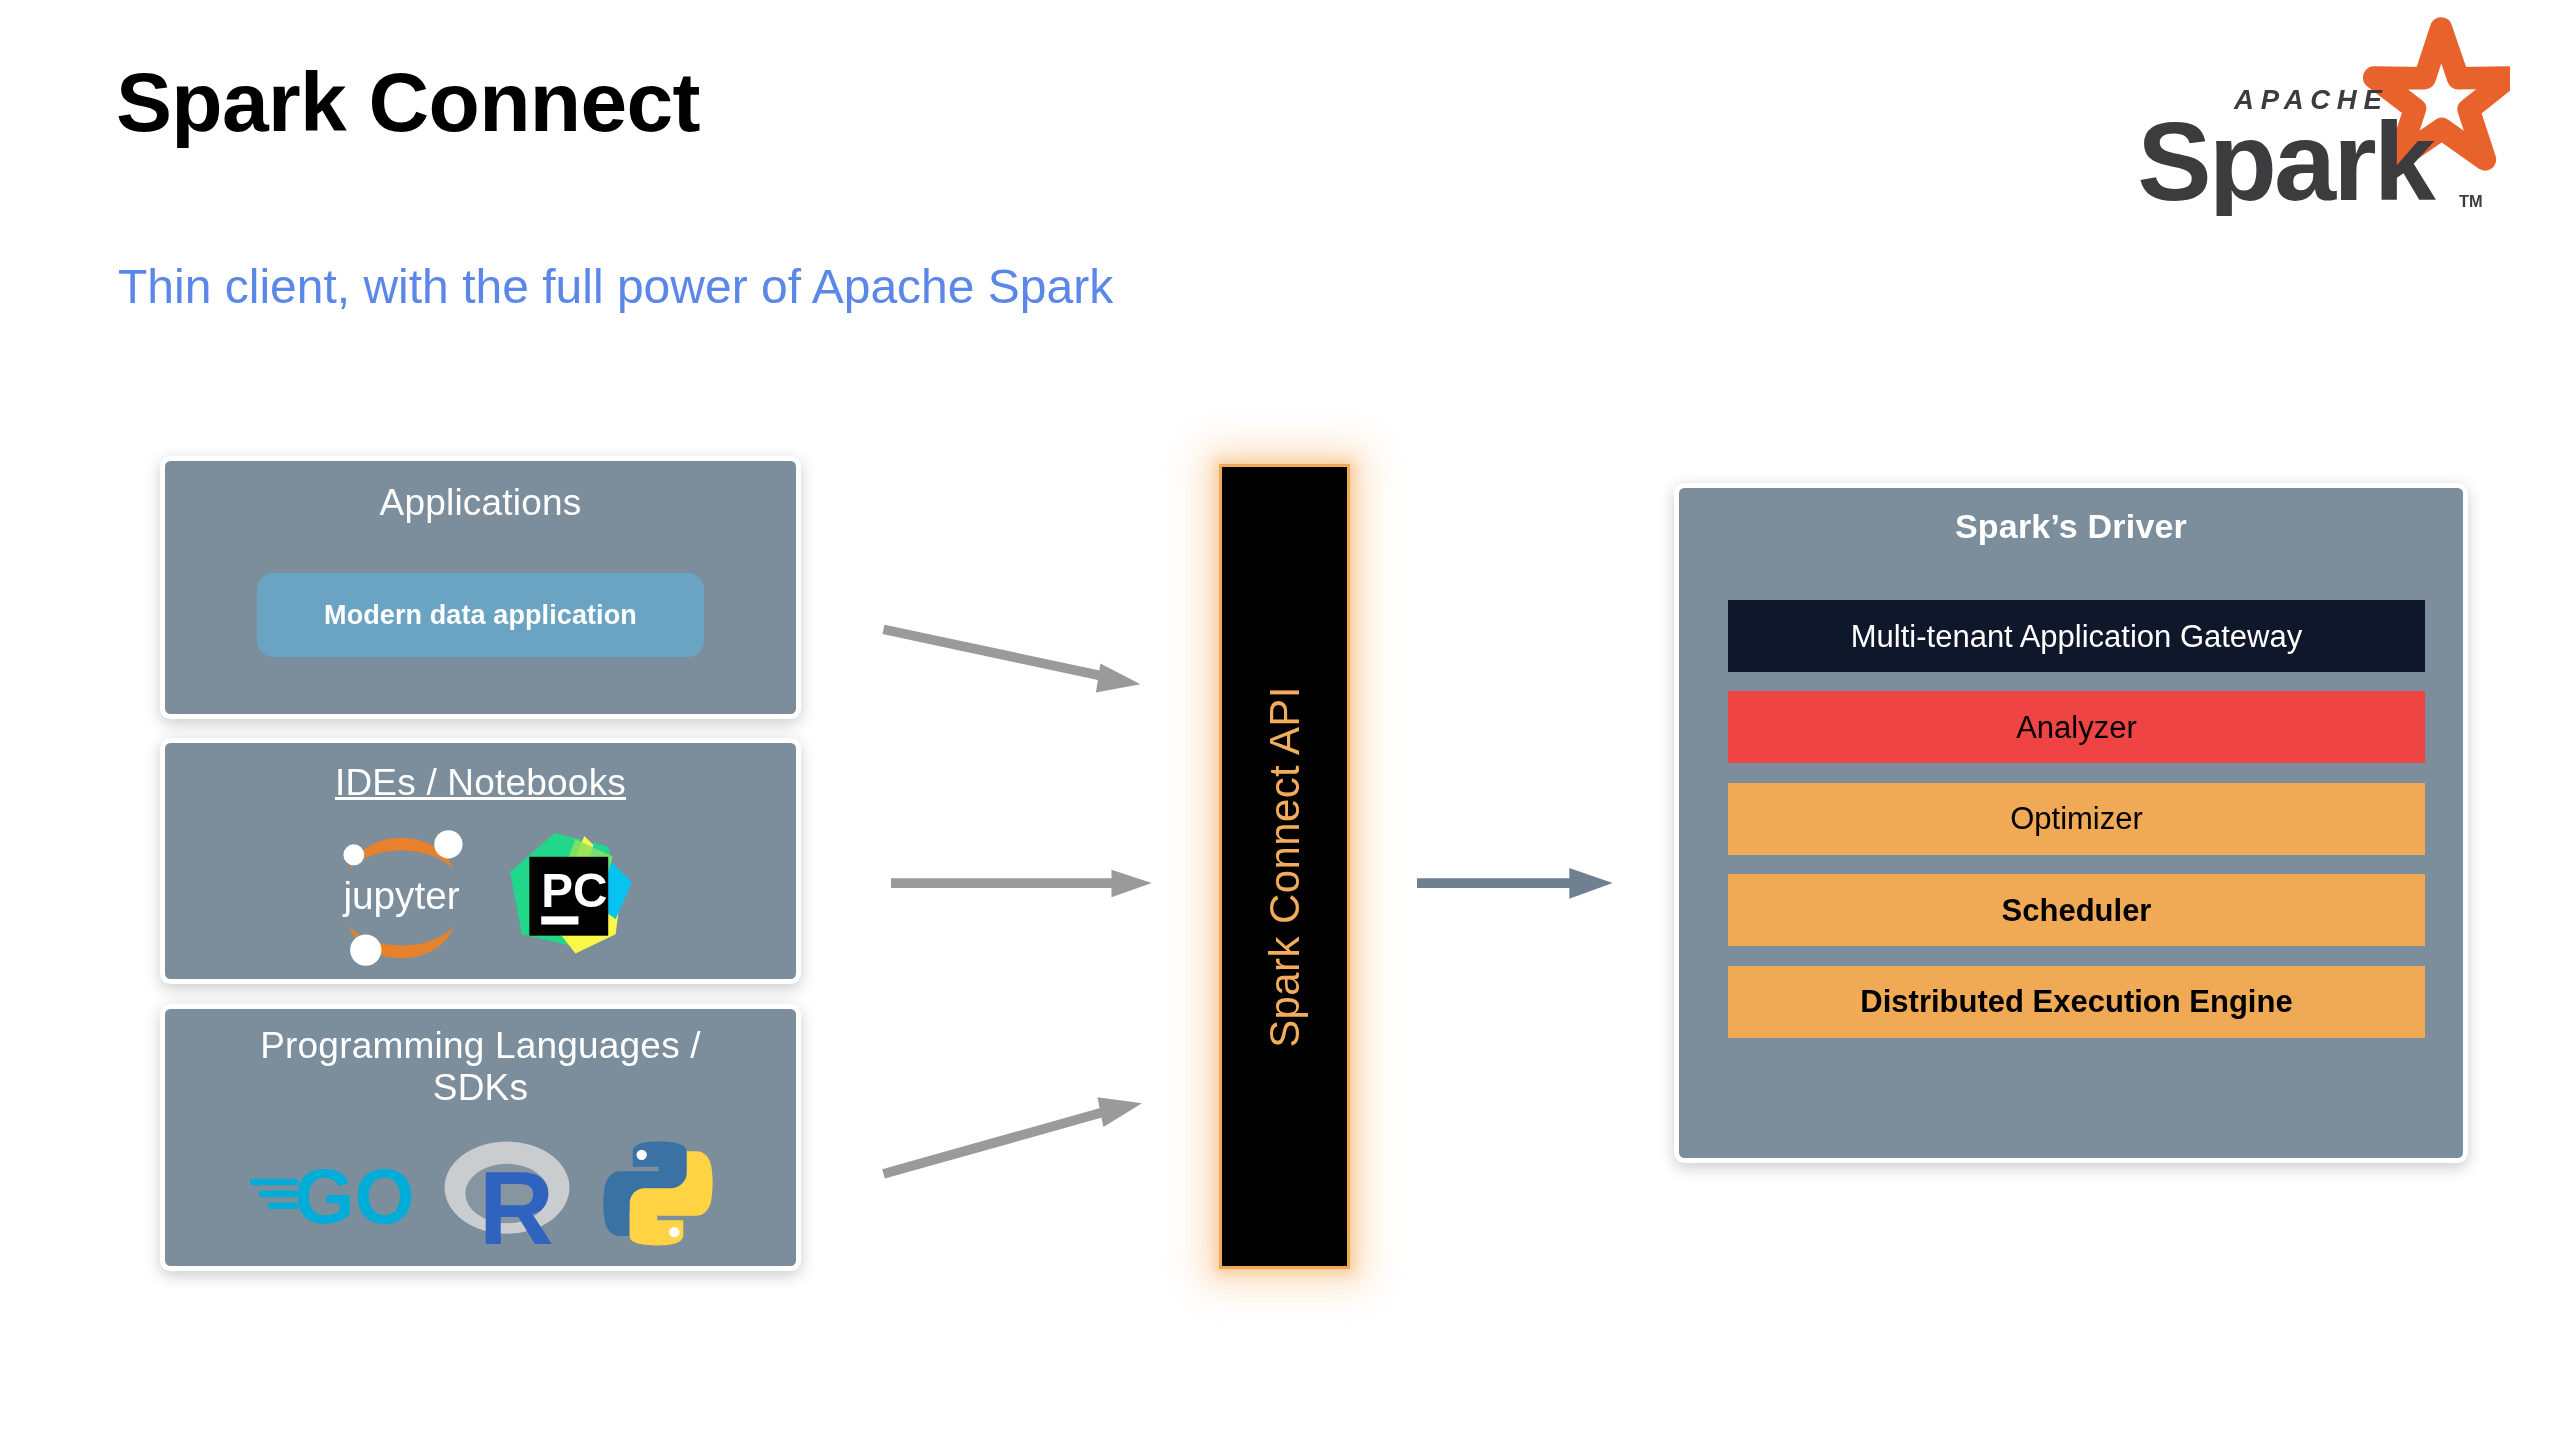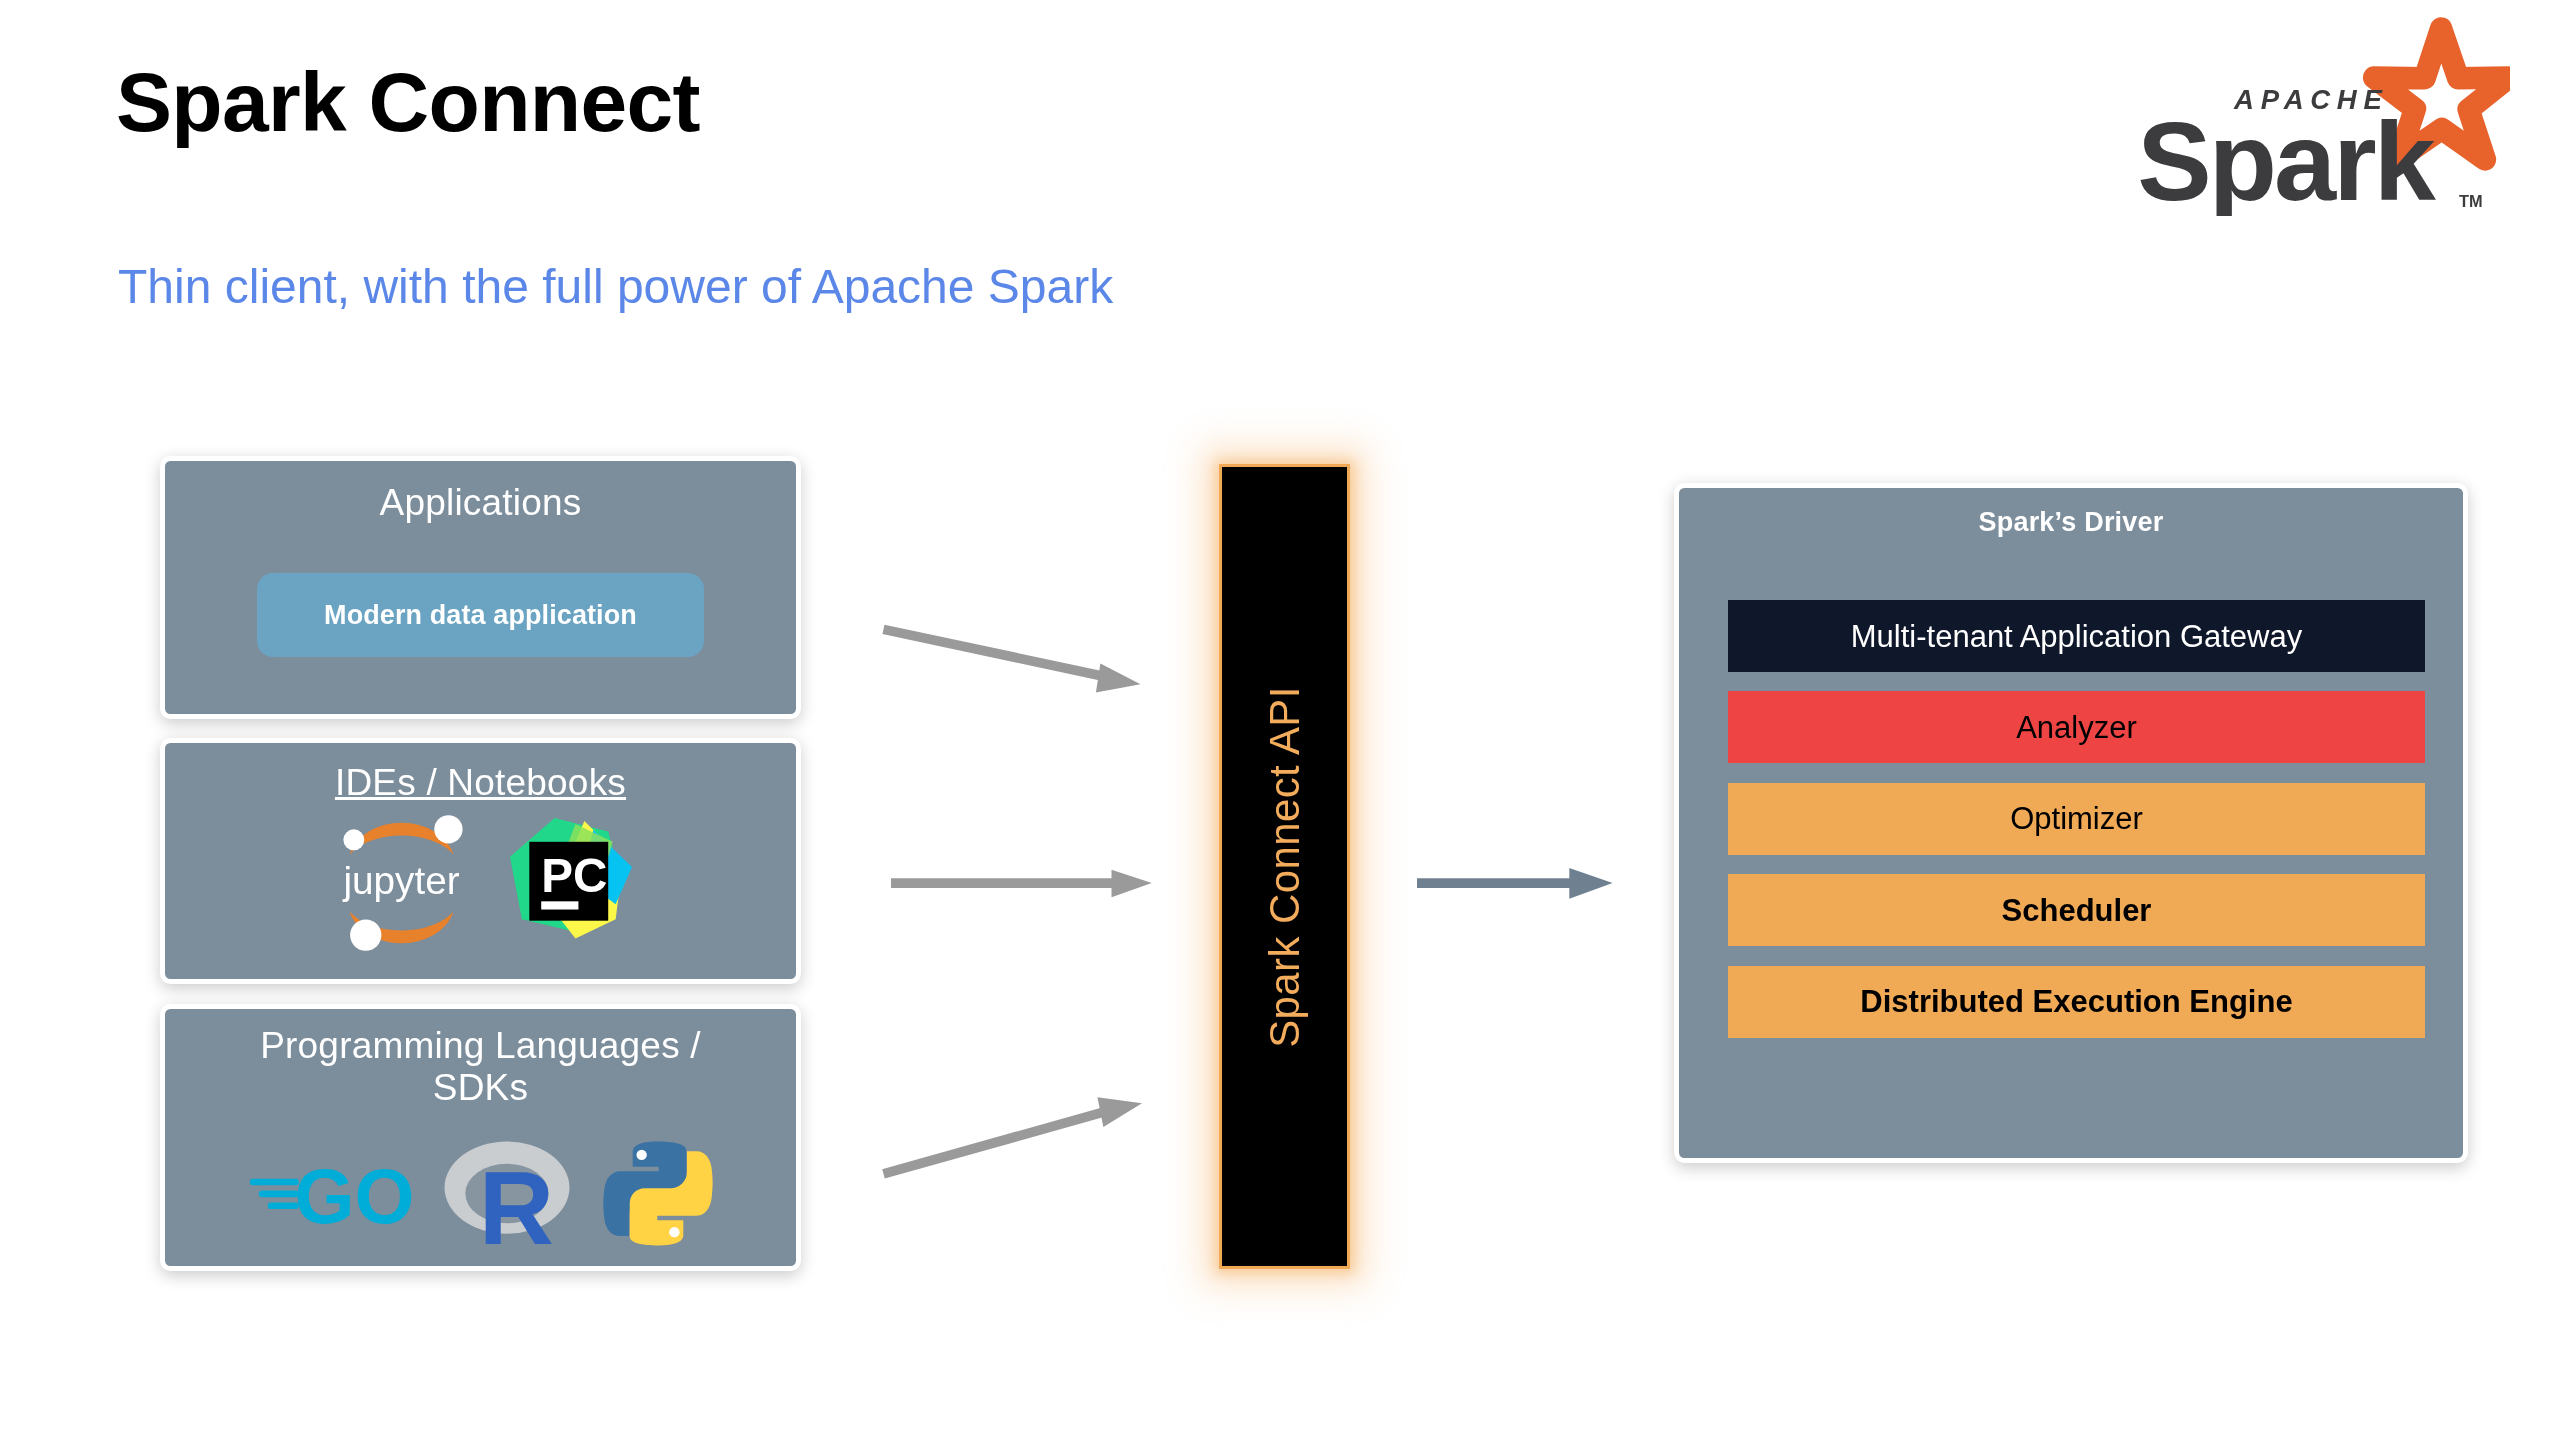"Spark’s Driver" #panel-driver .panel-title { font-size: 27px -> 34px }
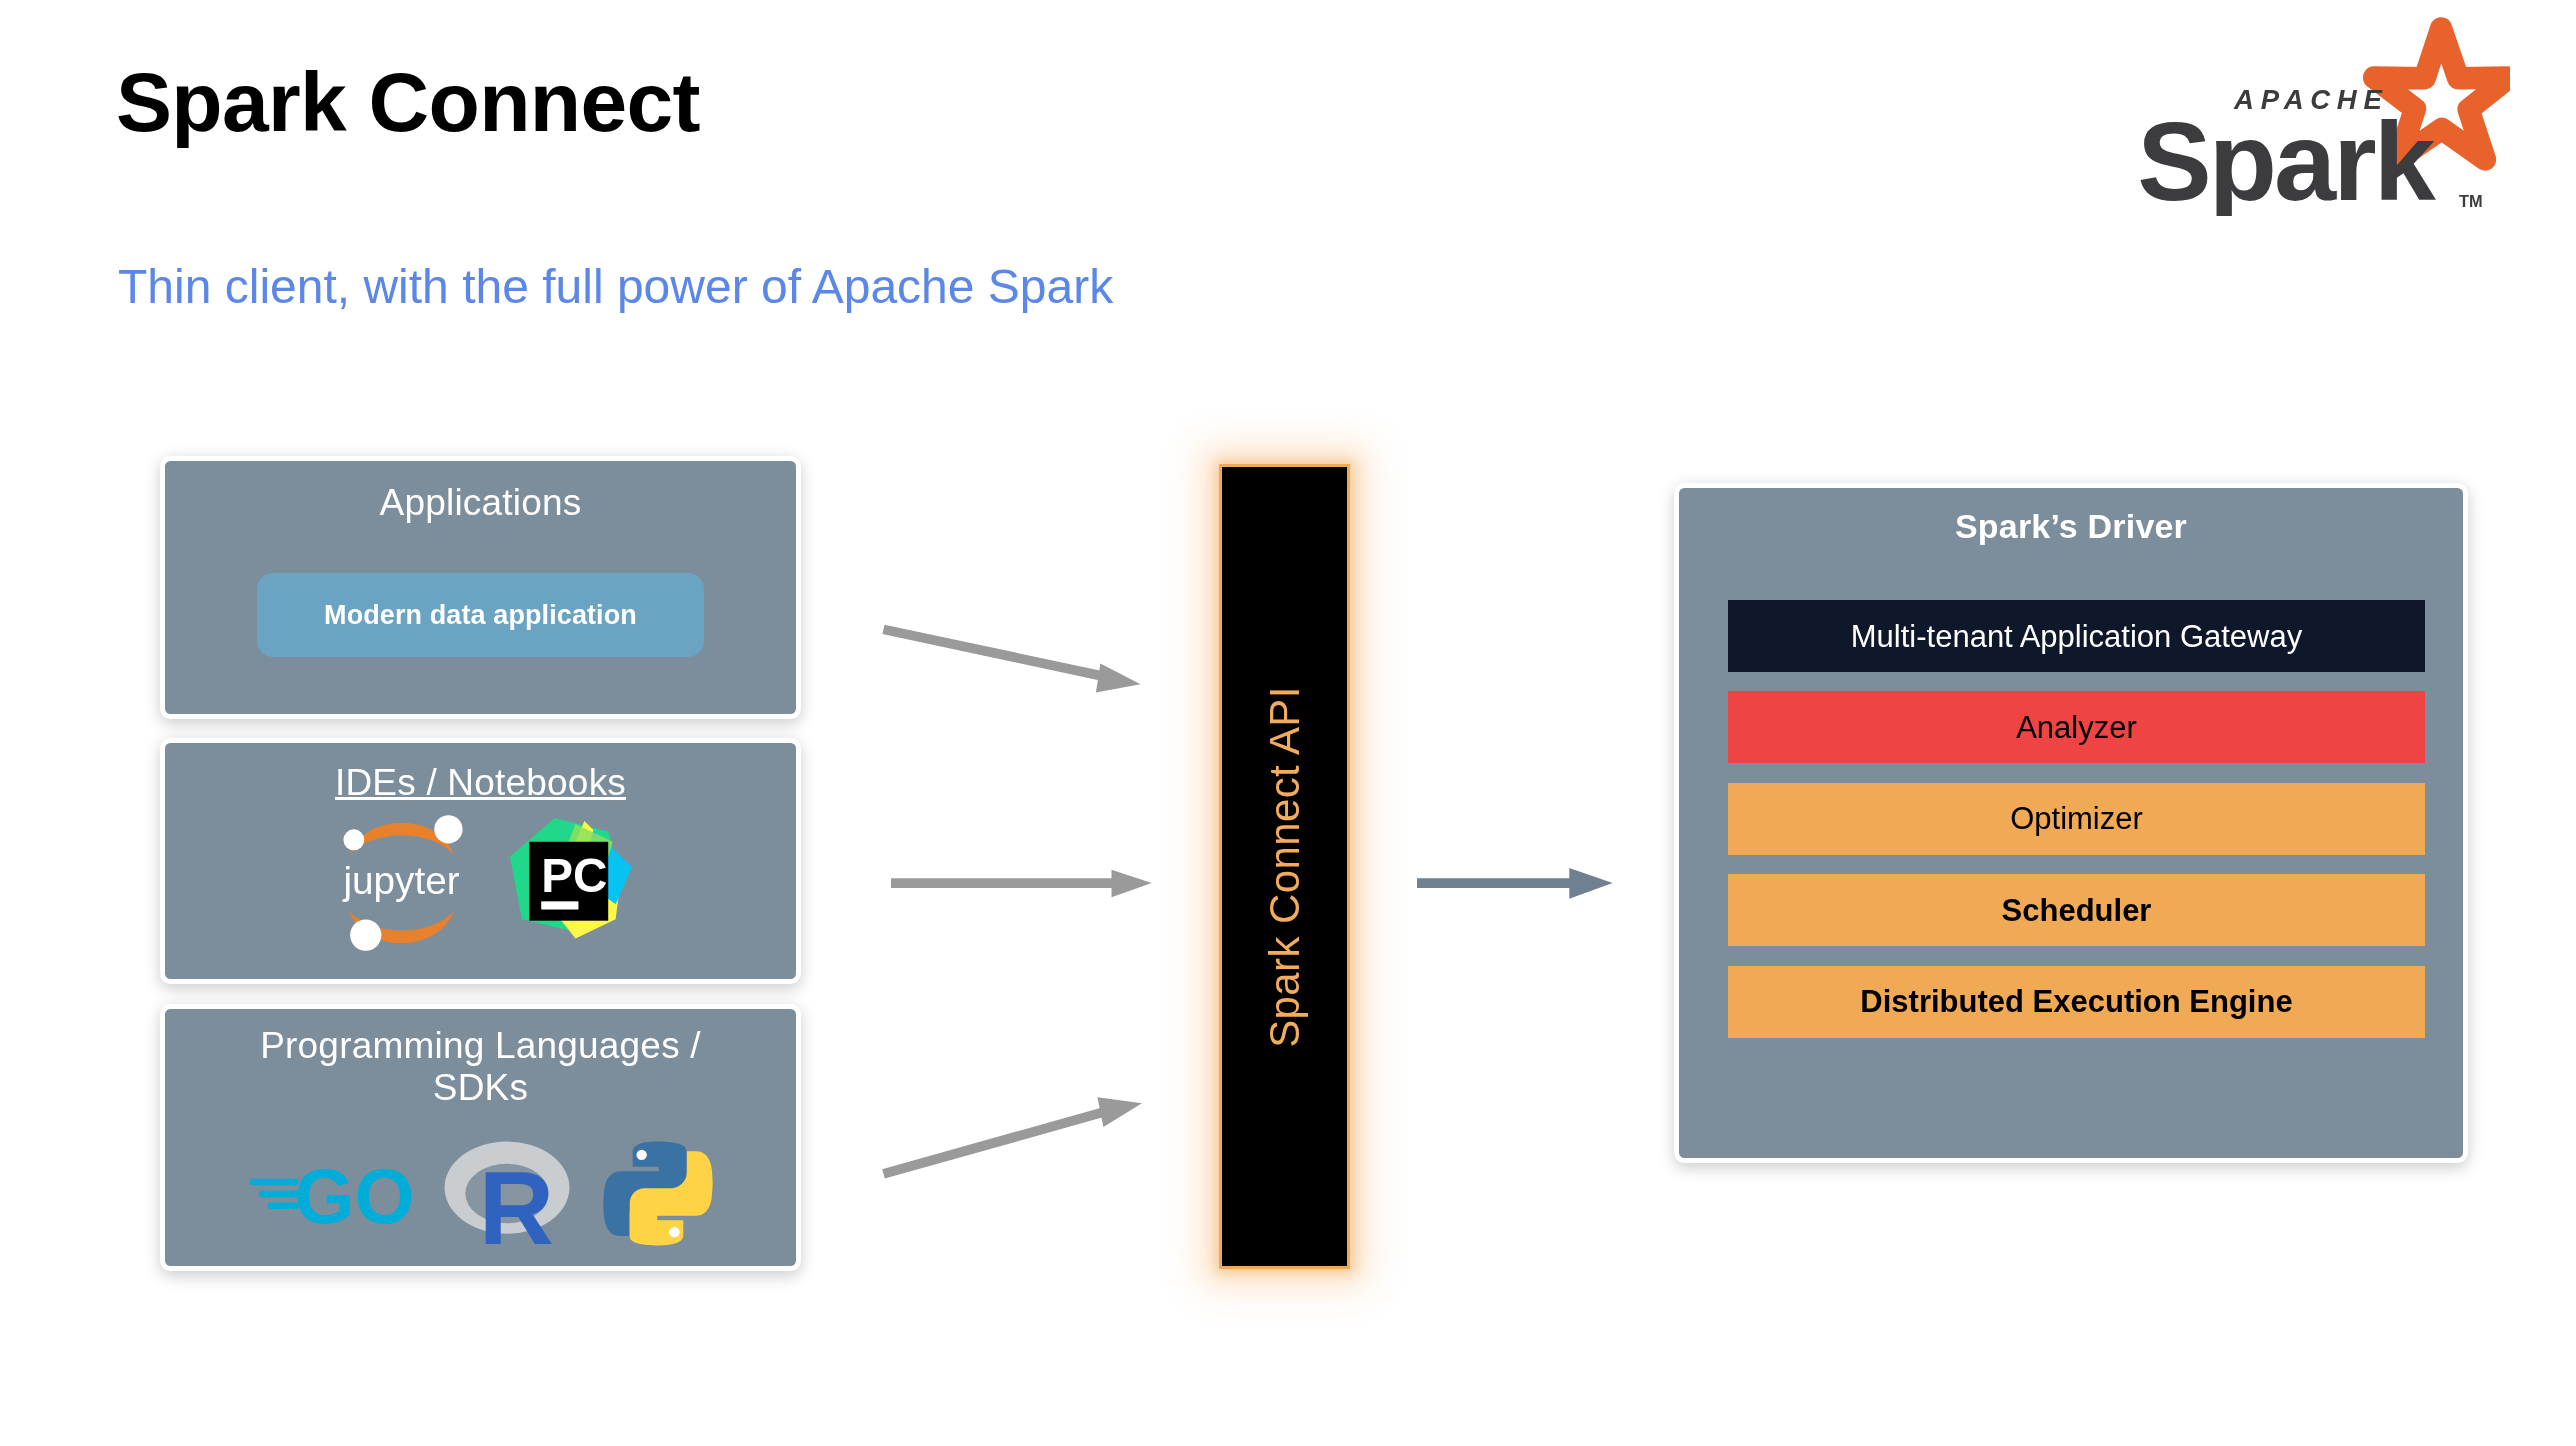"jupyter" #ides-logos { bottom: 23px -> 8px }
